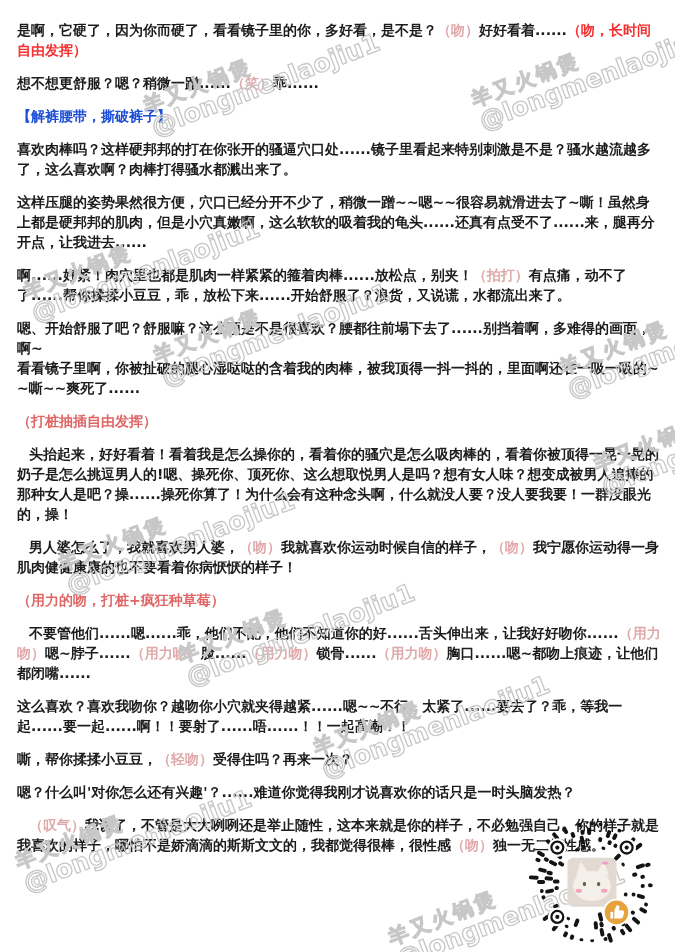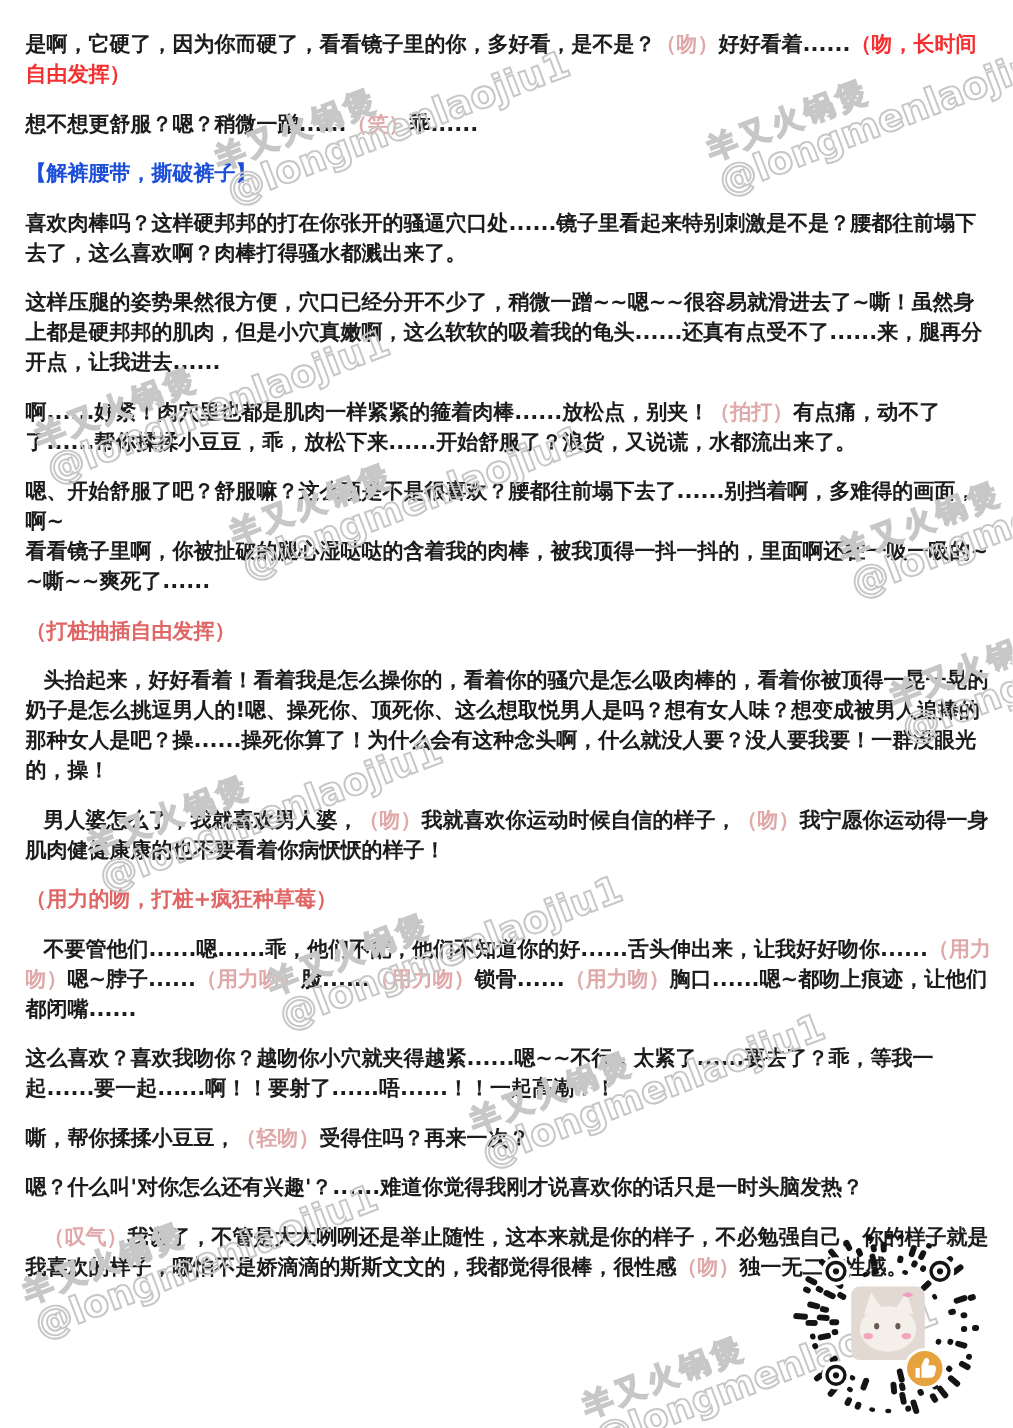"喜欢肉棒吗？这样硬邦邦的打在你张开的骚逼穴口处......镜子里看起来特别刺激是" span.seg-n { text: 腰都往前塌下去 -> 骚水越流越多 }
